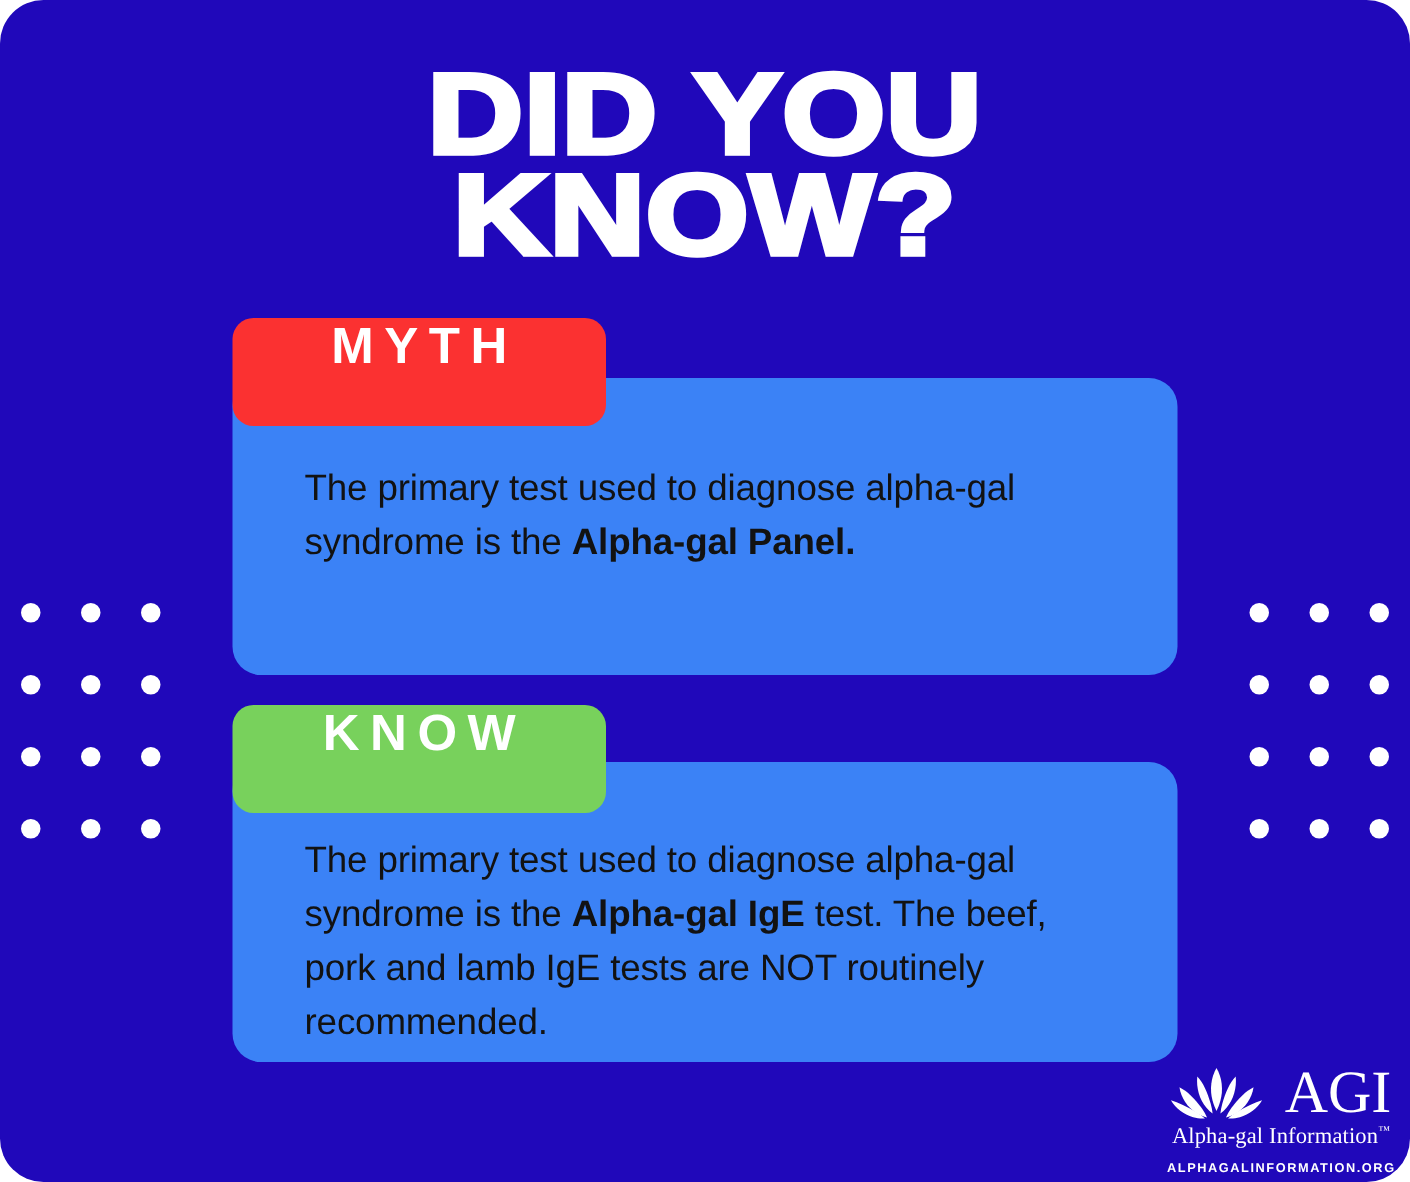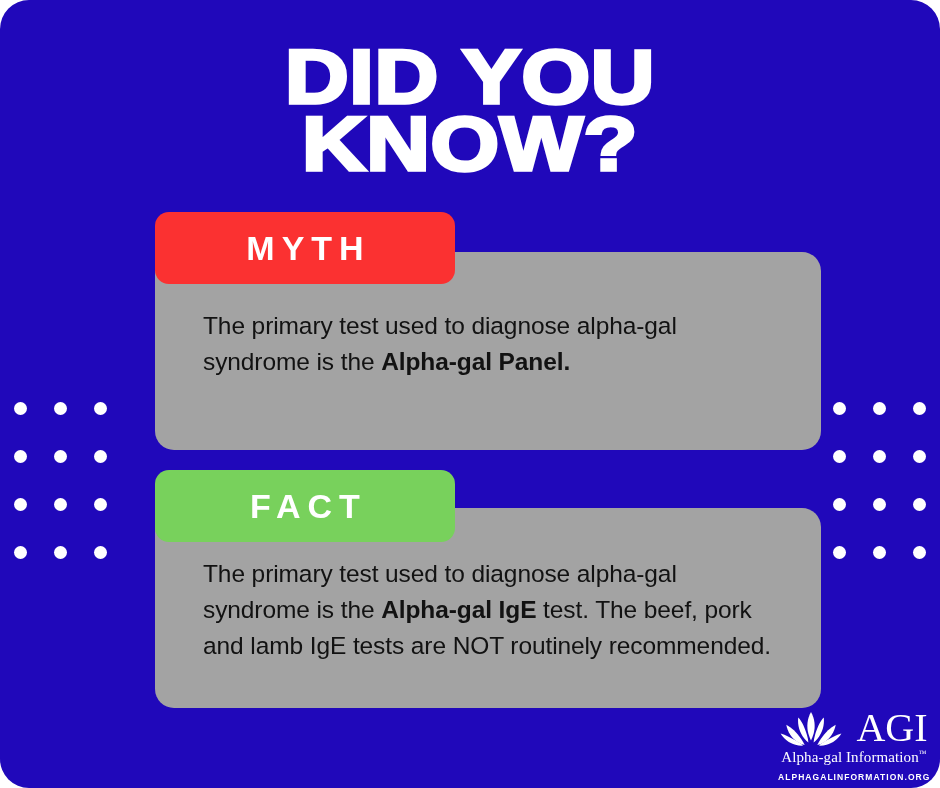"MYTH" .badge { align-items: center -> flex-start; width: 300px -> 249px }
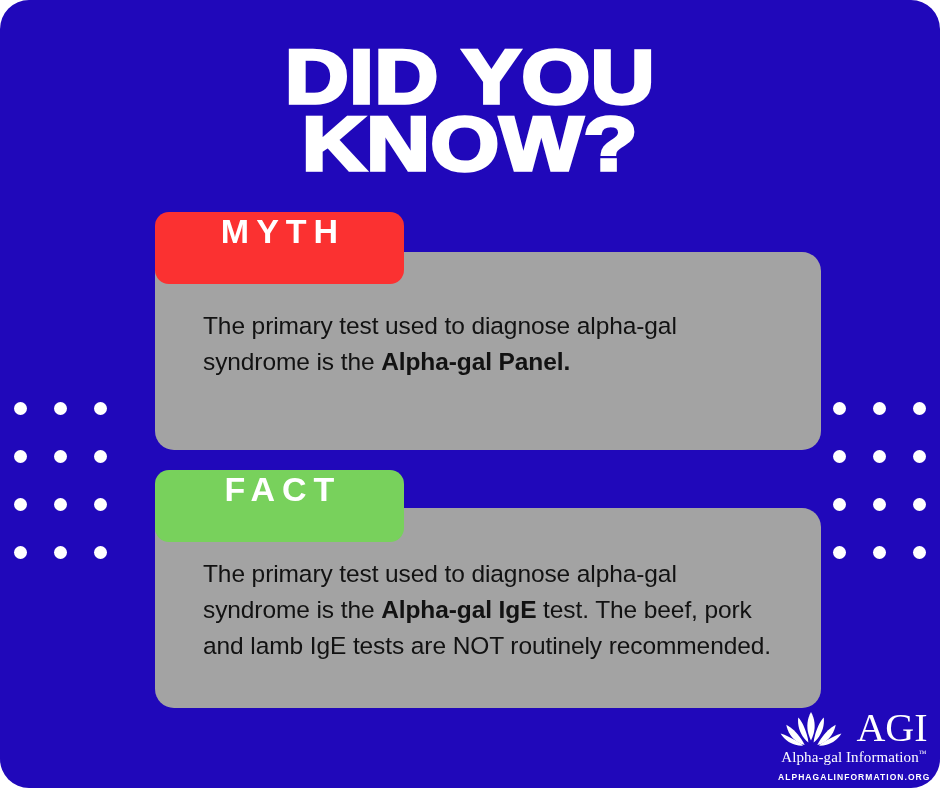"The primary test used to" .card { background: #a3a3a3 -> #3b82f6; padding-left: 36px -> none }
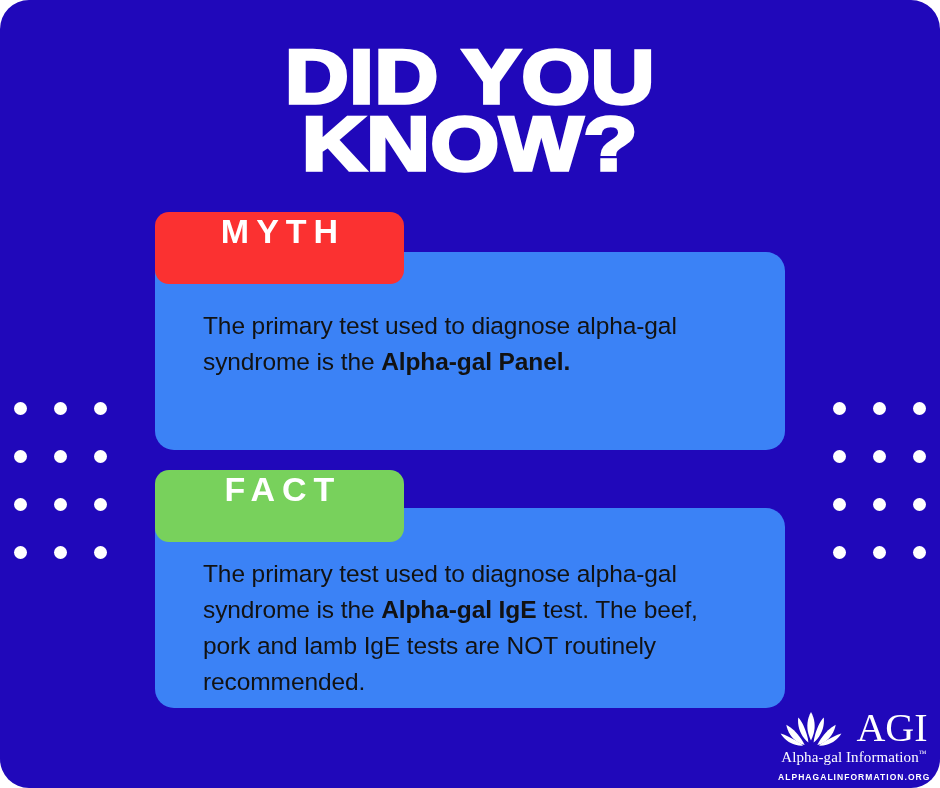"FACT" span { text: FACT -> KNOW }
